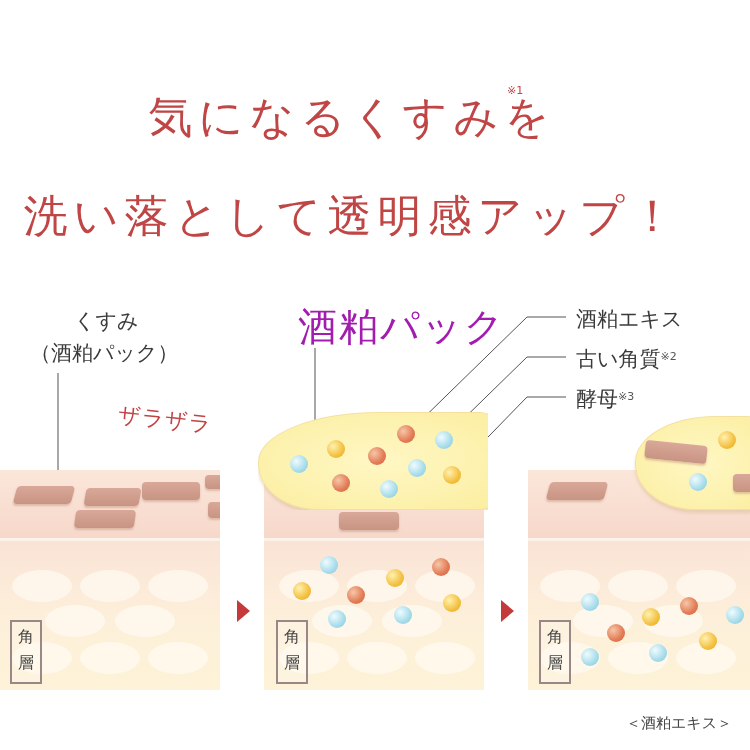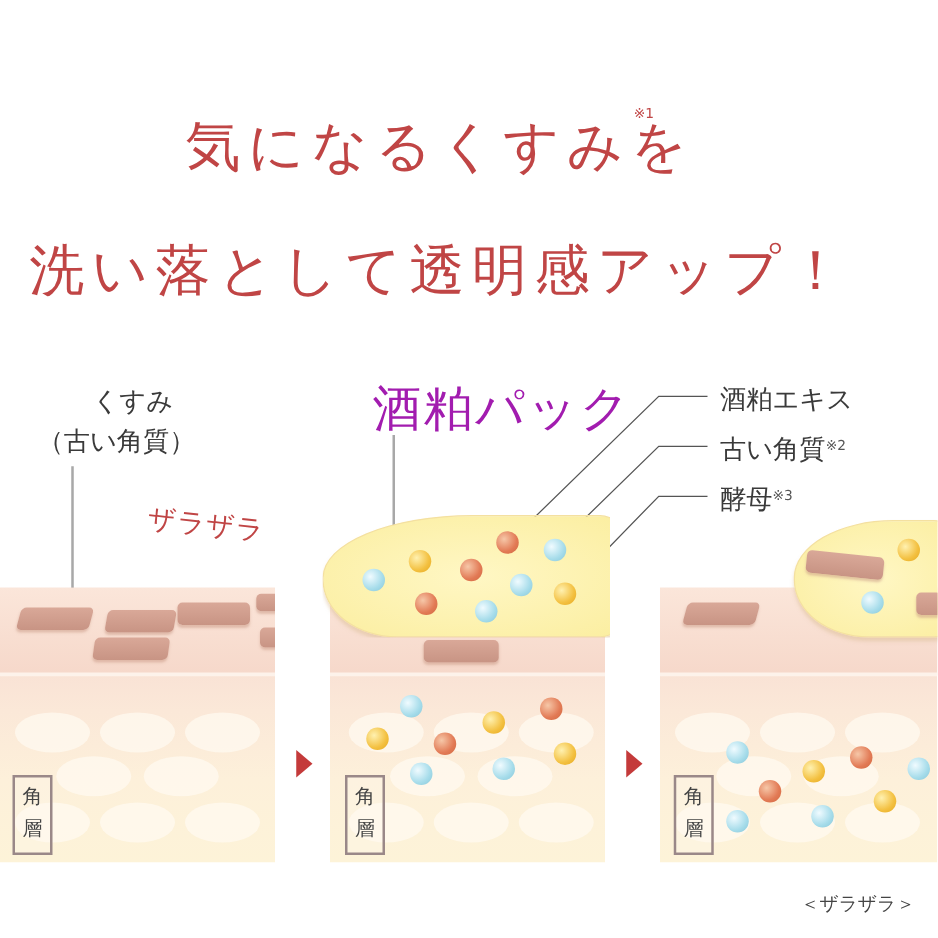"（古い角質）" div.label { text: 古い角質 -> 酒粕パック }
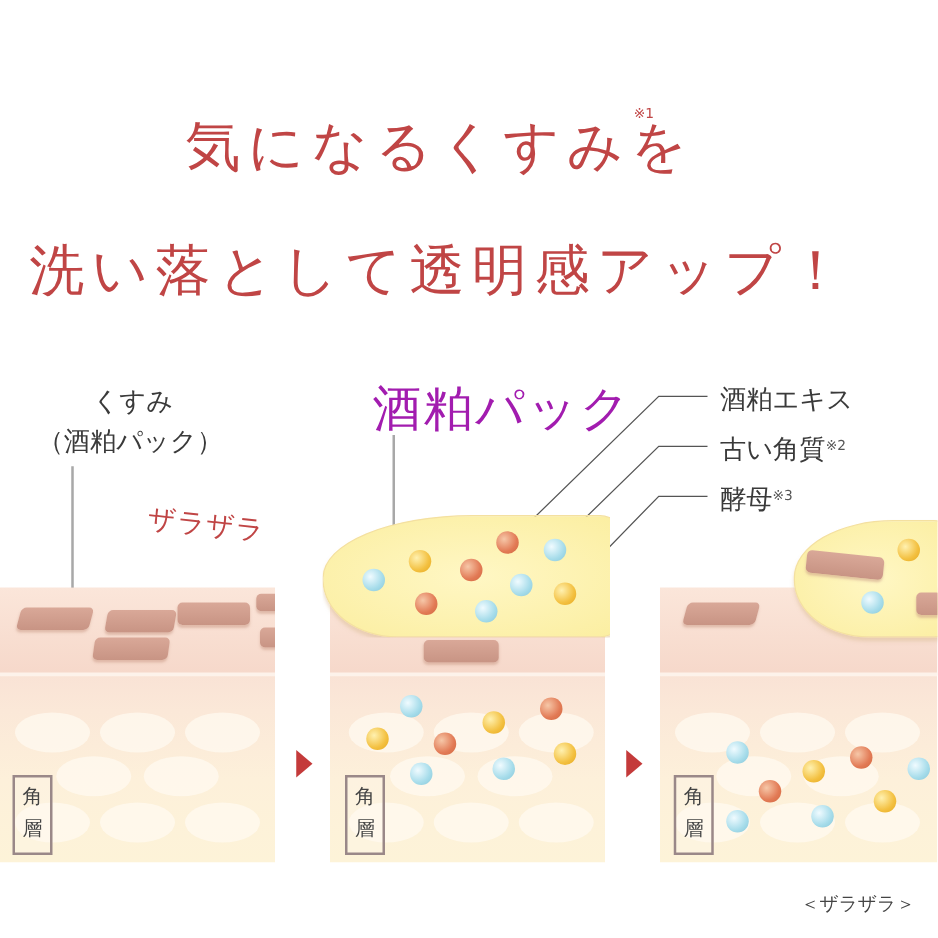"＜ザラザラ＞" div.caption { text: ザラザラ -> 酒粕エキス }
